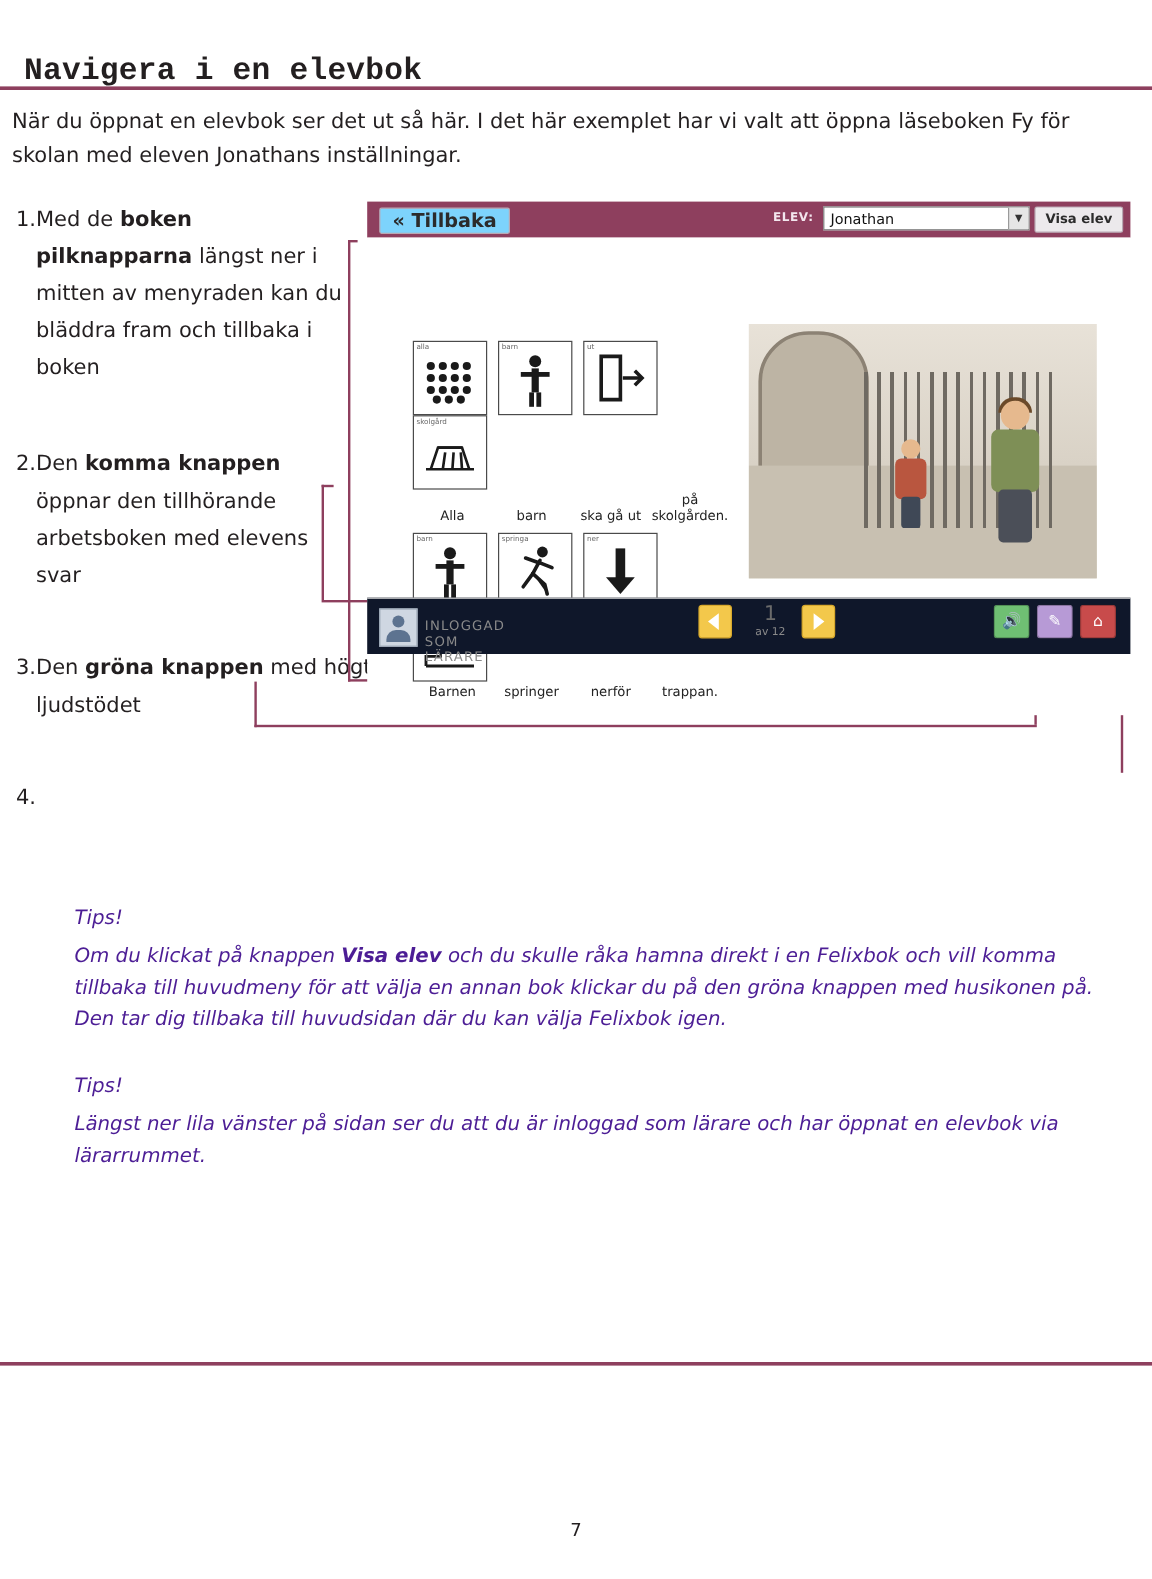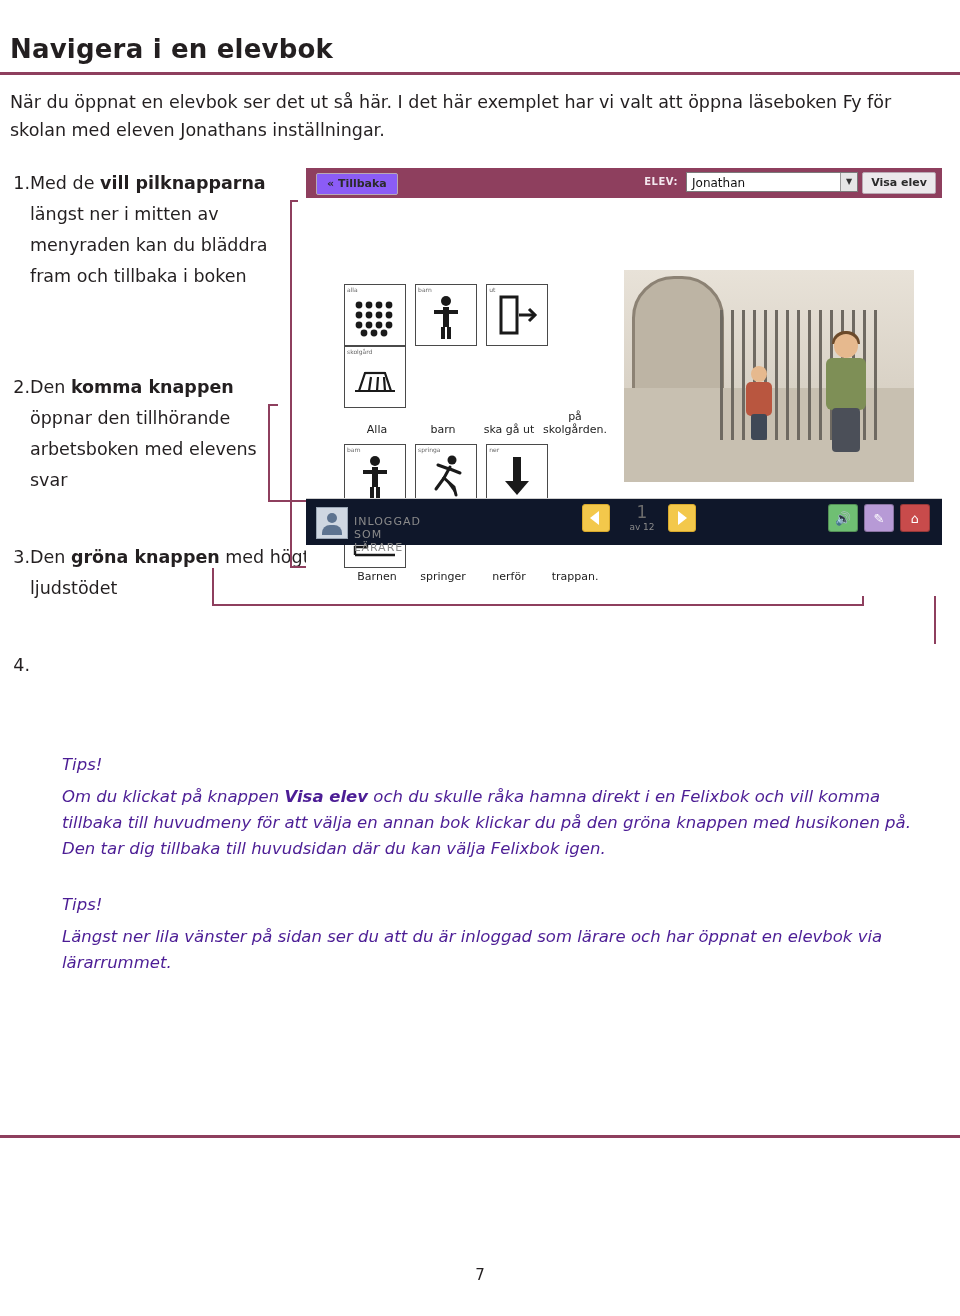"Navigera i en elevbok" h1.page-title { font-family: none -> Liberation Mono, monospace; margin: 0 -> 10px }
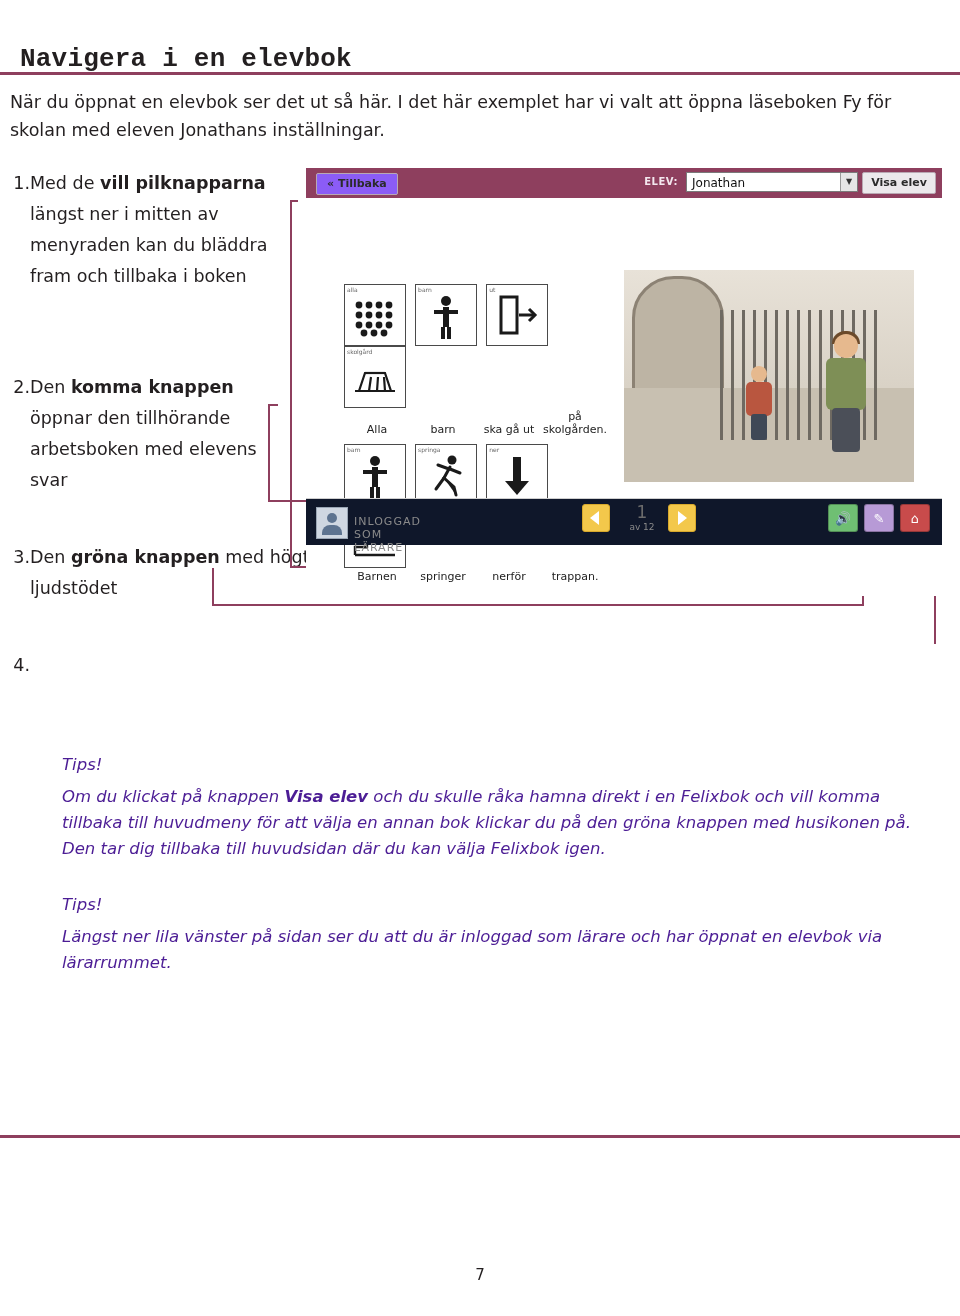"vill pilknapparna" b { text: vill -> boken }
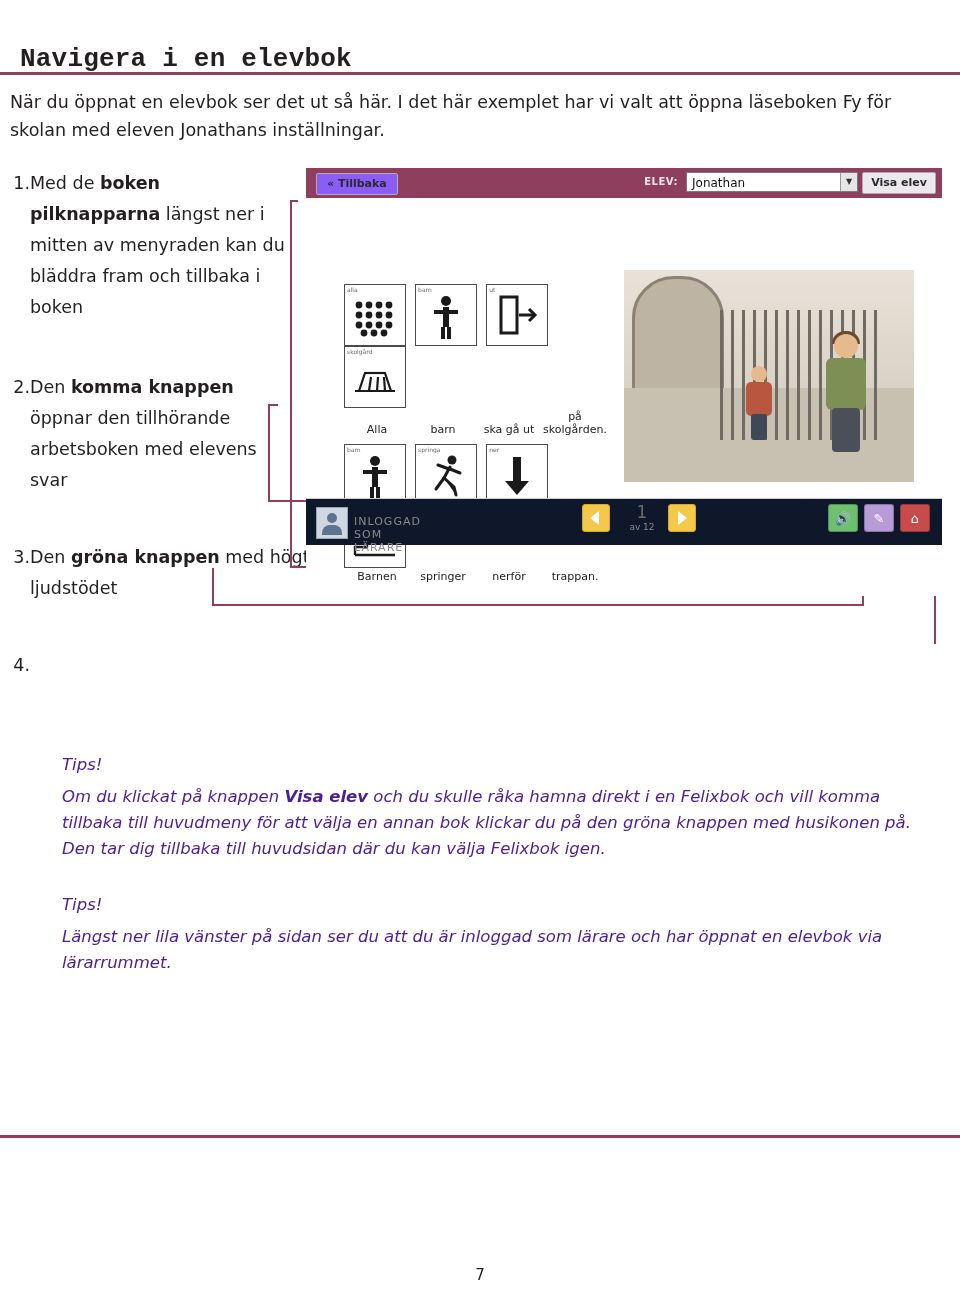"« Tillbaka" .tillbaka { background: #8b5cf6 -> #7dd3fc; font-size: 11px -> 16px }
